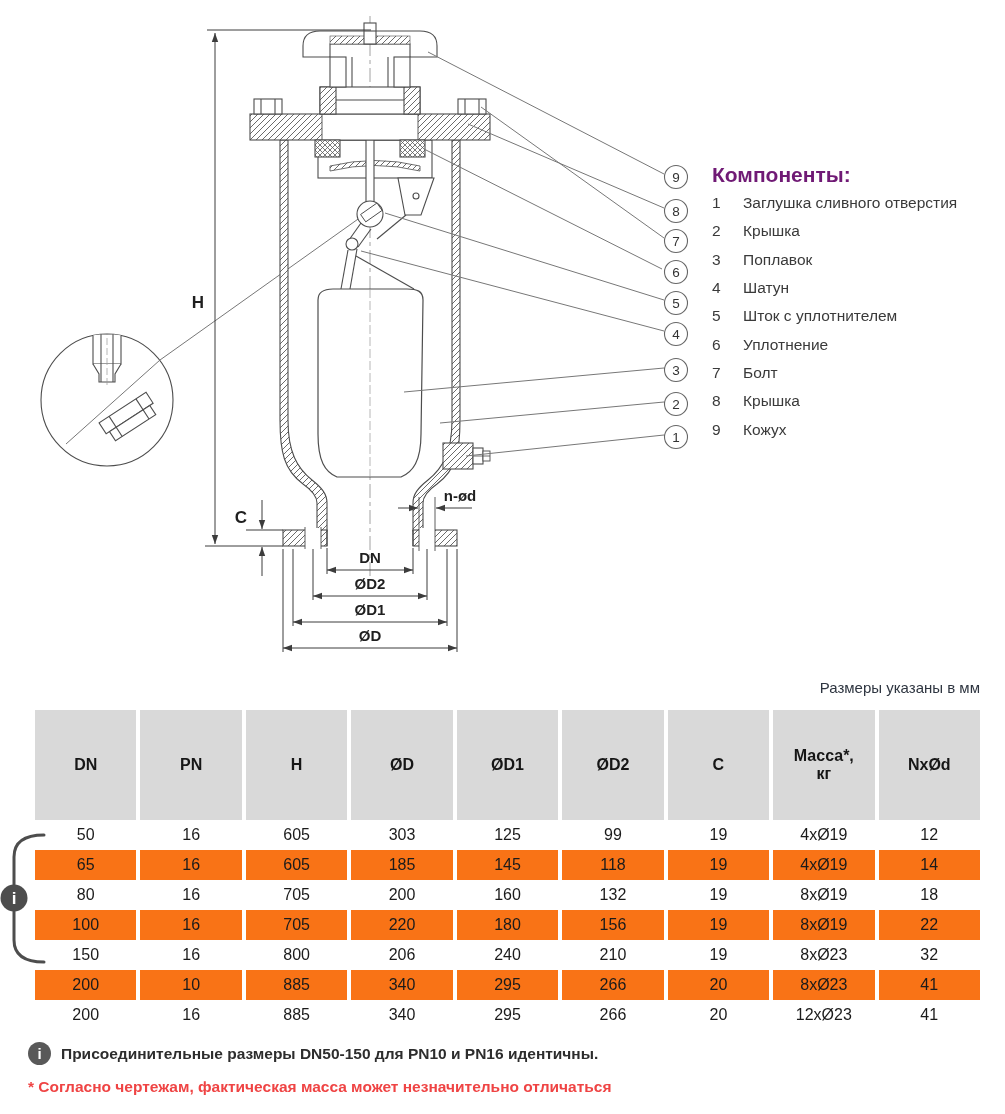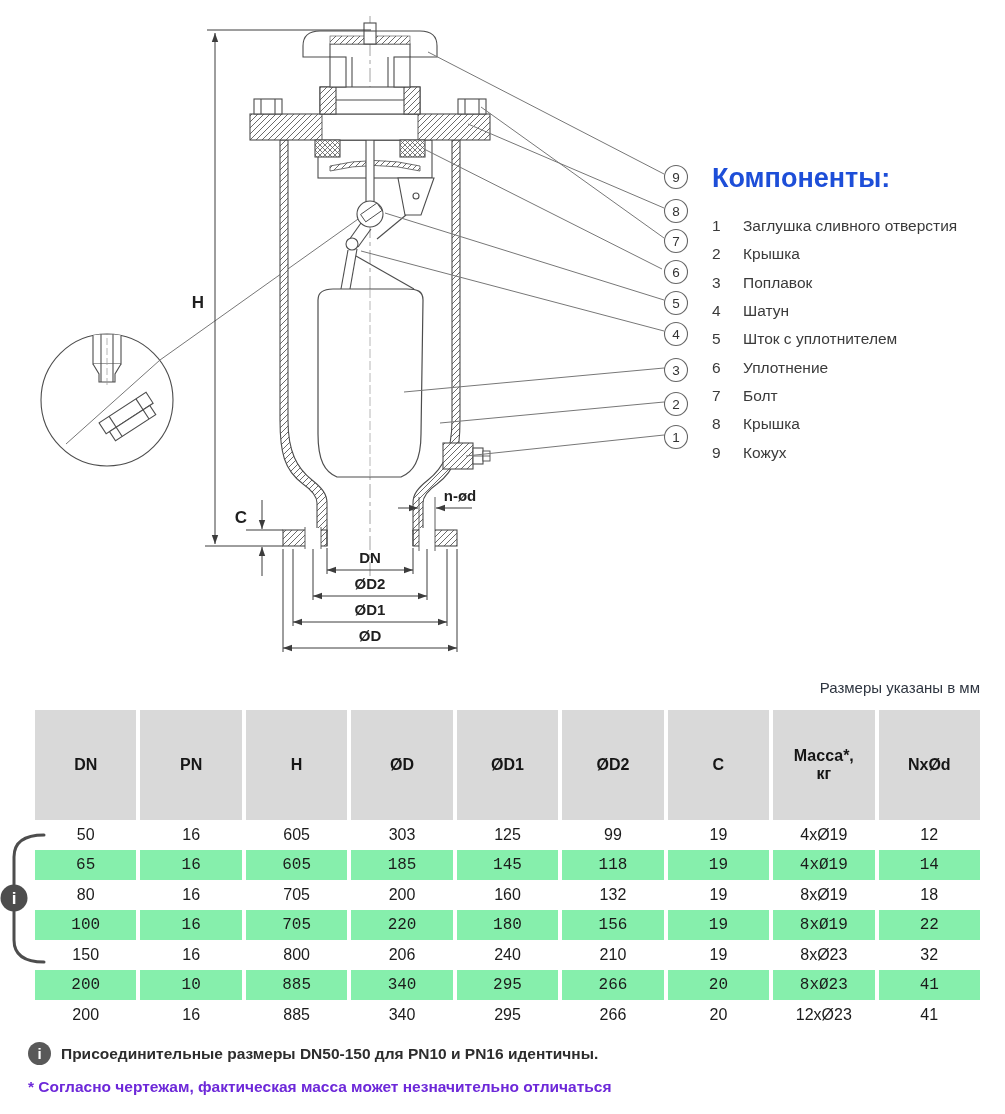"Компоненты:" .c-title { color: #1d4ed8 -> #701a75; font-size: 27px -> 21px; margin: 0 0 18px 0 -> 0 0 2px 0 }
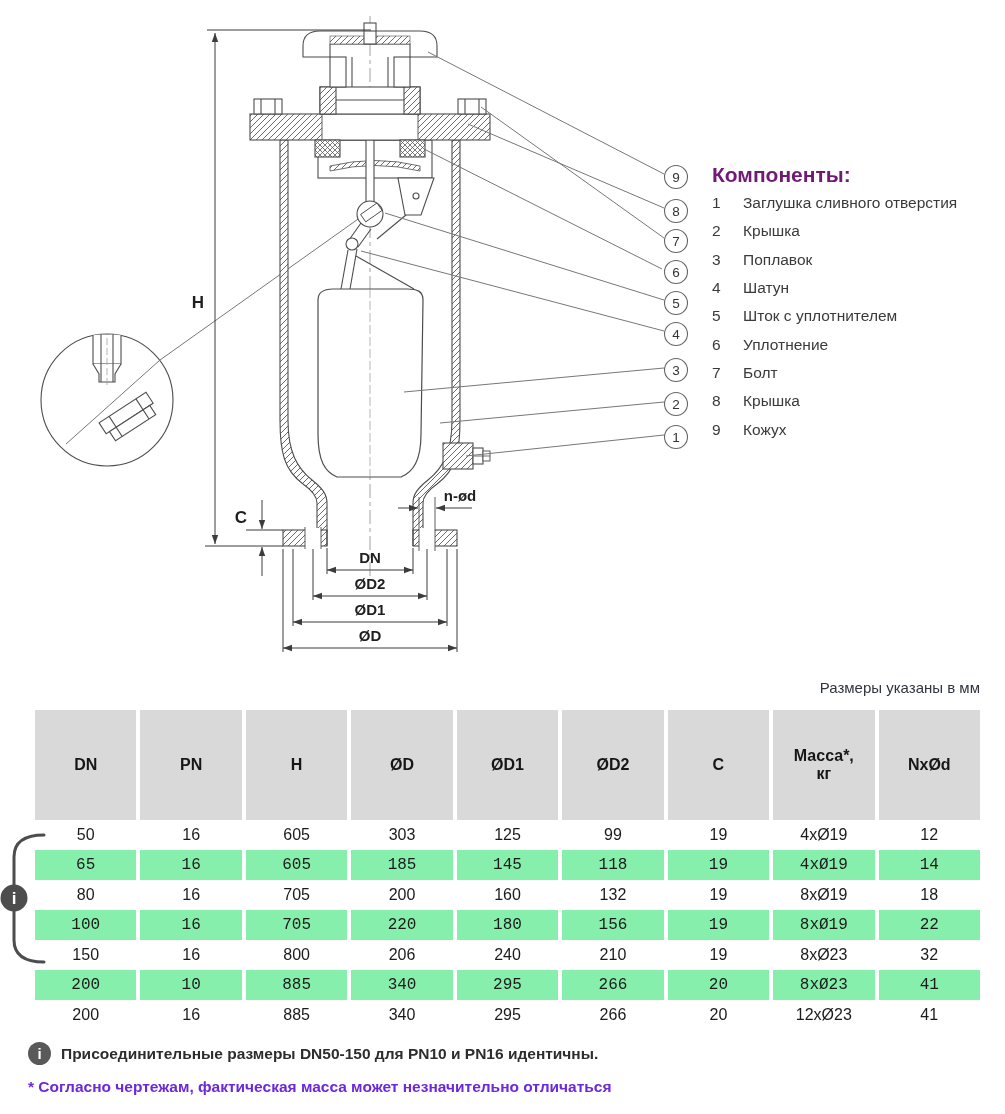"65" .td.g { background: #86efac -> #f97316; font-family: Liberation Mono, monospace -> none }
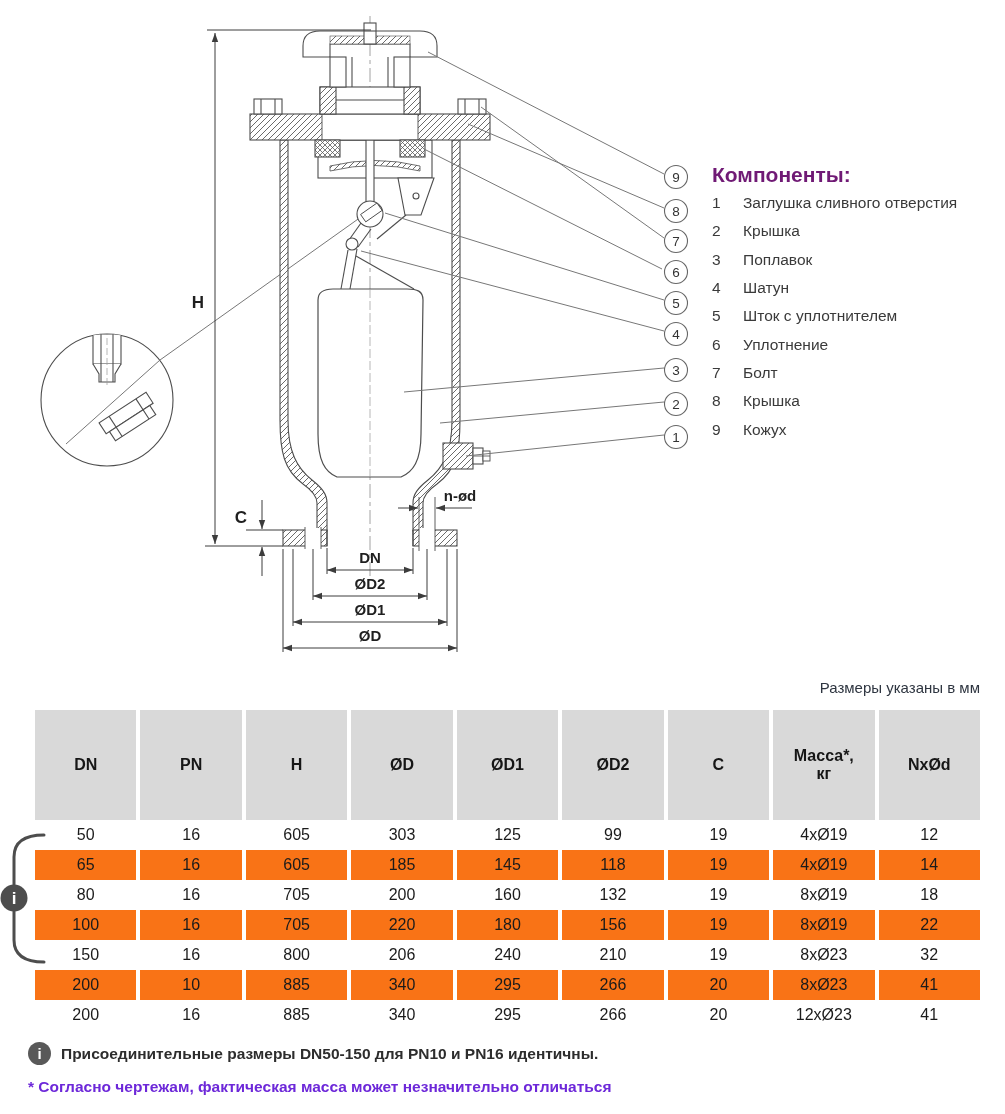"* Согласно чертежам, фактическая масса" .fn2 { color: #6d28d9 -> #ef4444 }
